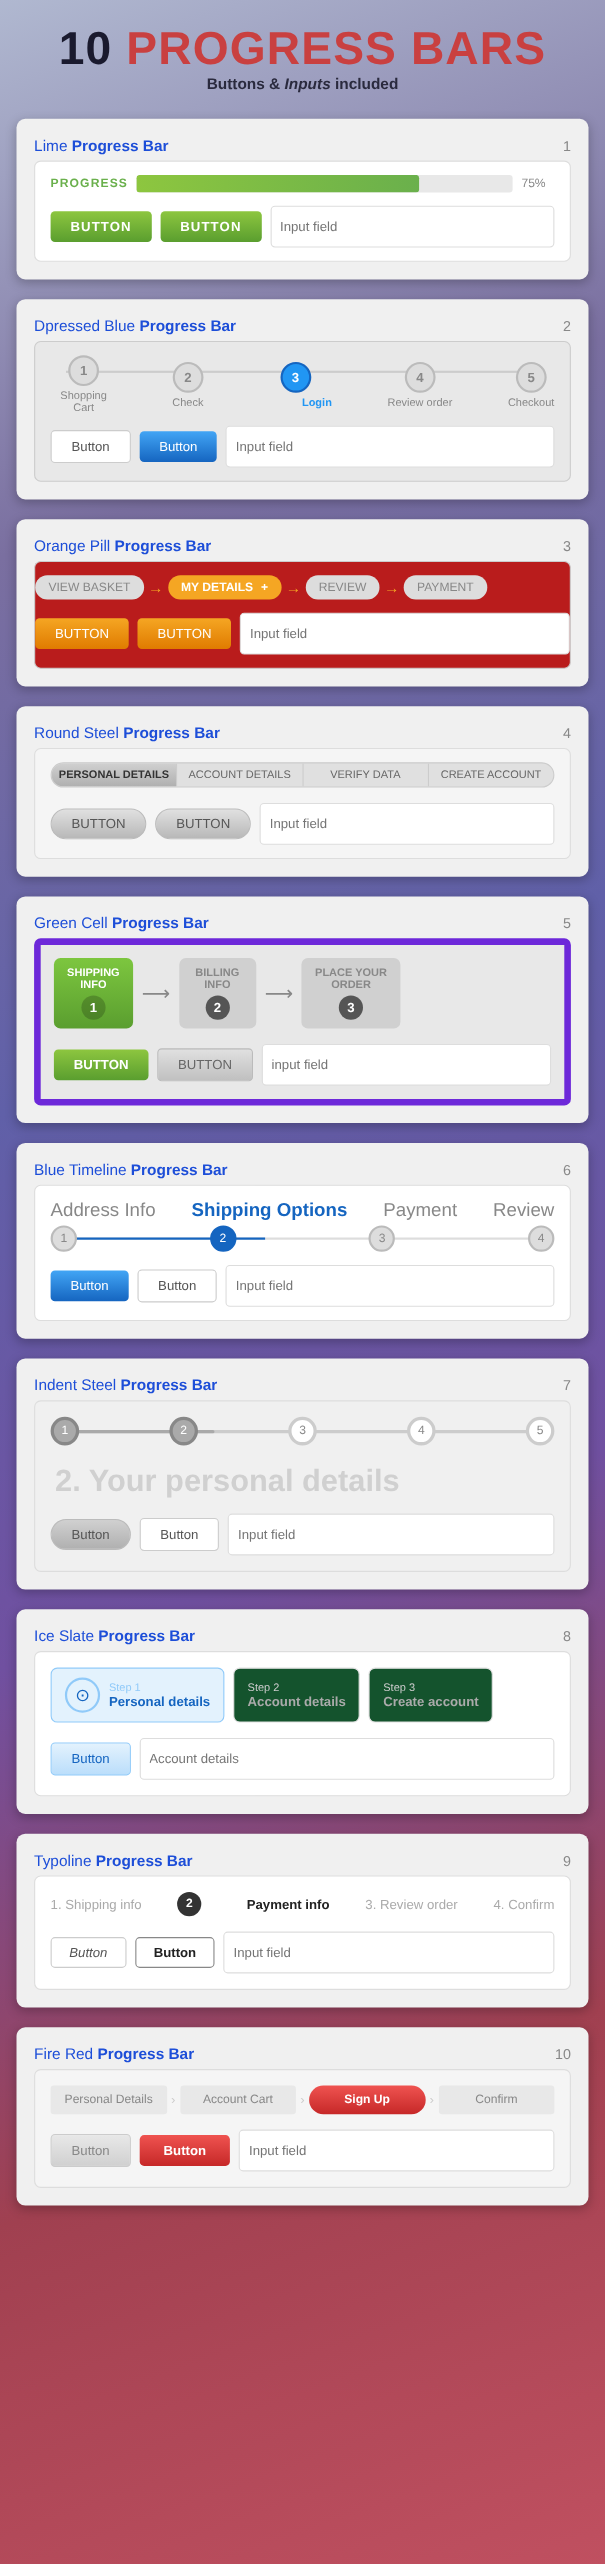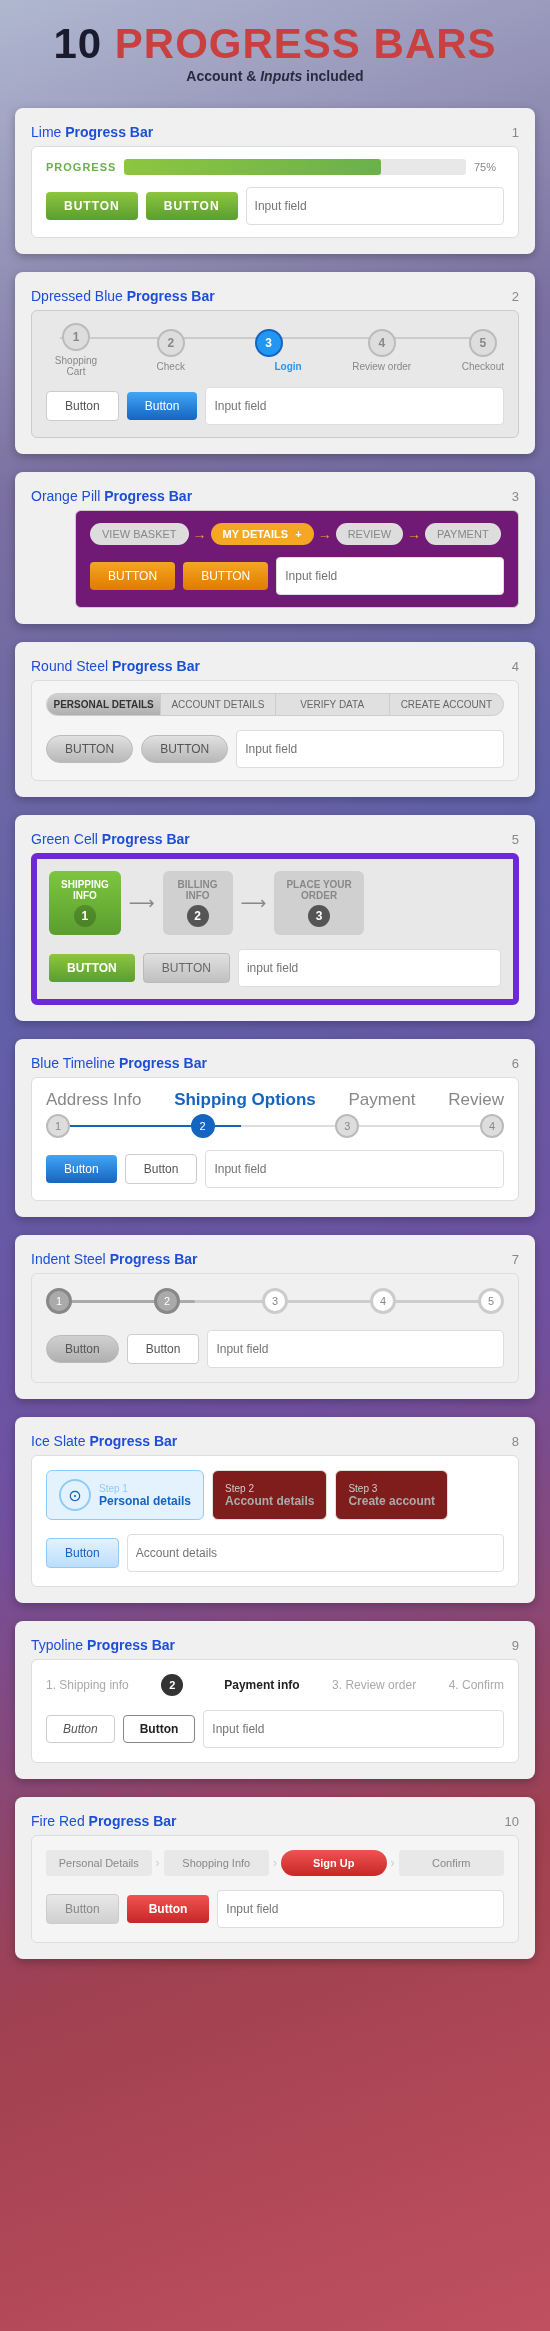"Account" span { text: Account -> Buttons }
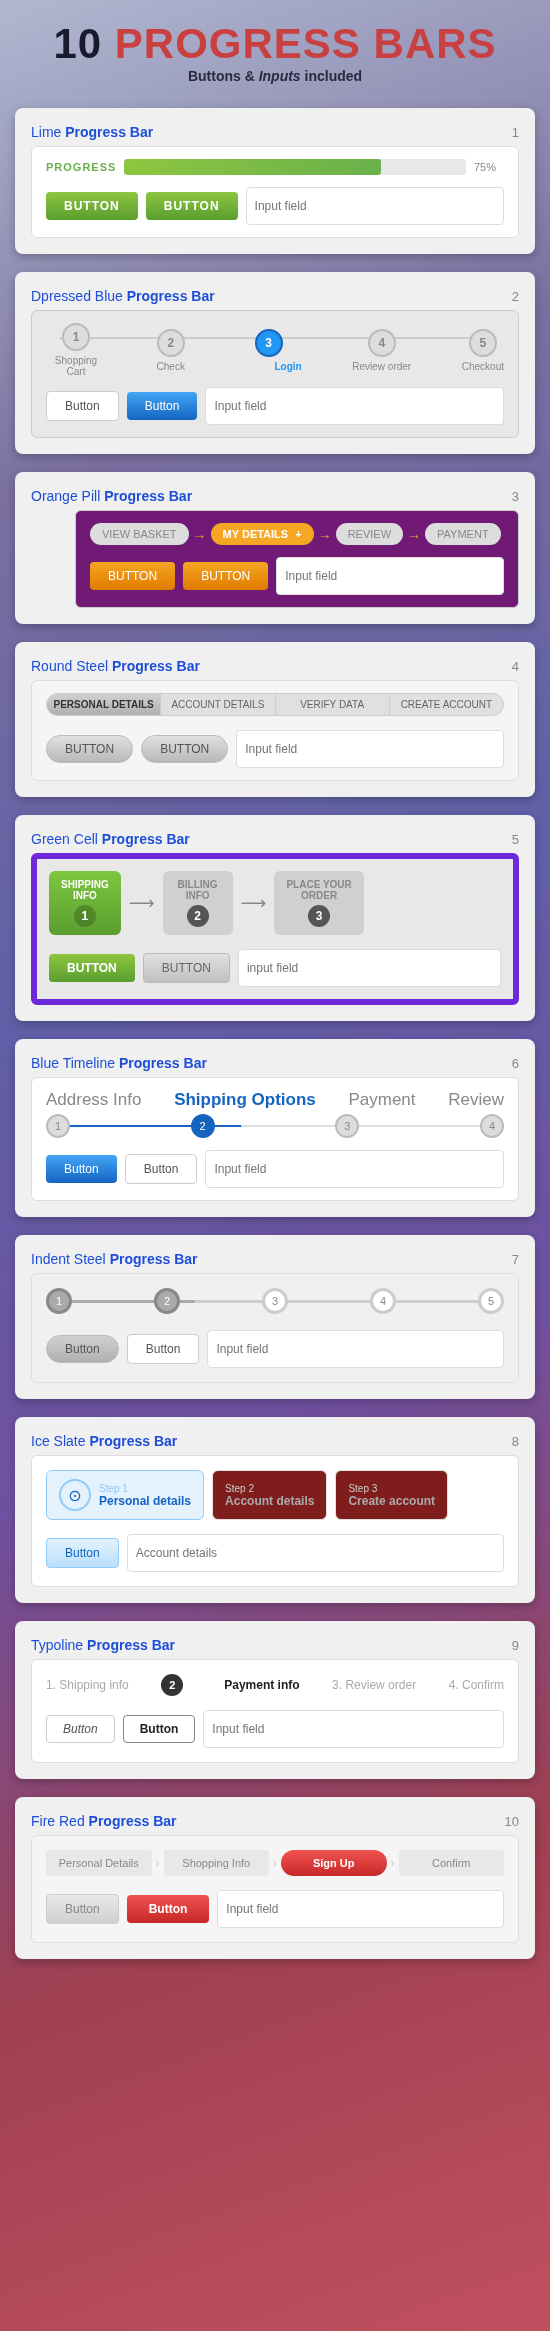"VIEW BASKET" .card3 .inner { background: #701a75 -> #b91c1c; margin-left: 44px -> none; padding: 12px 14px -> 12px 0 }
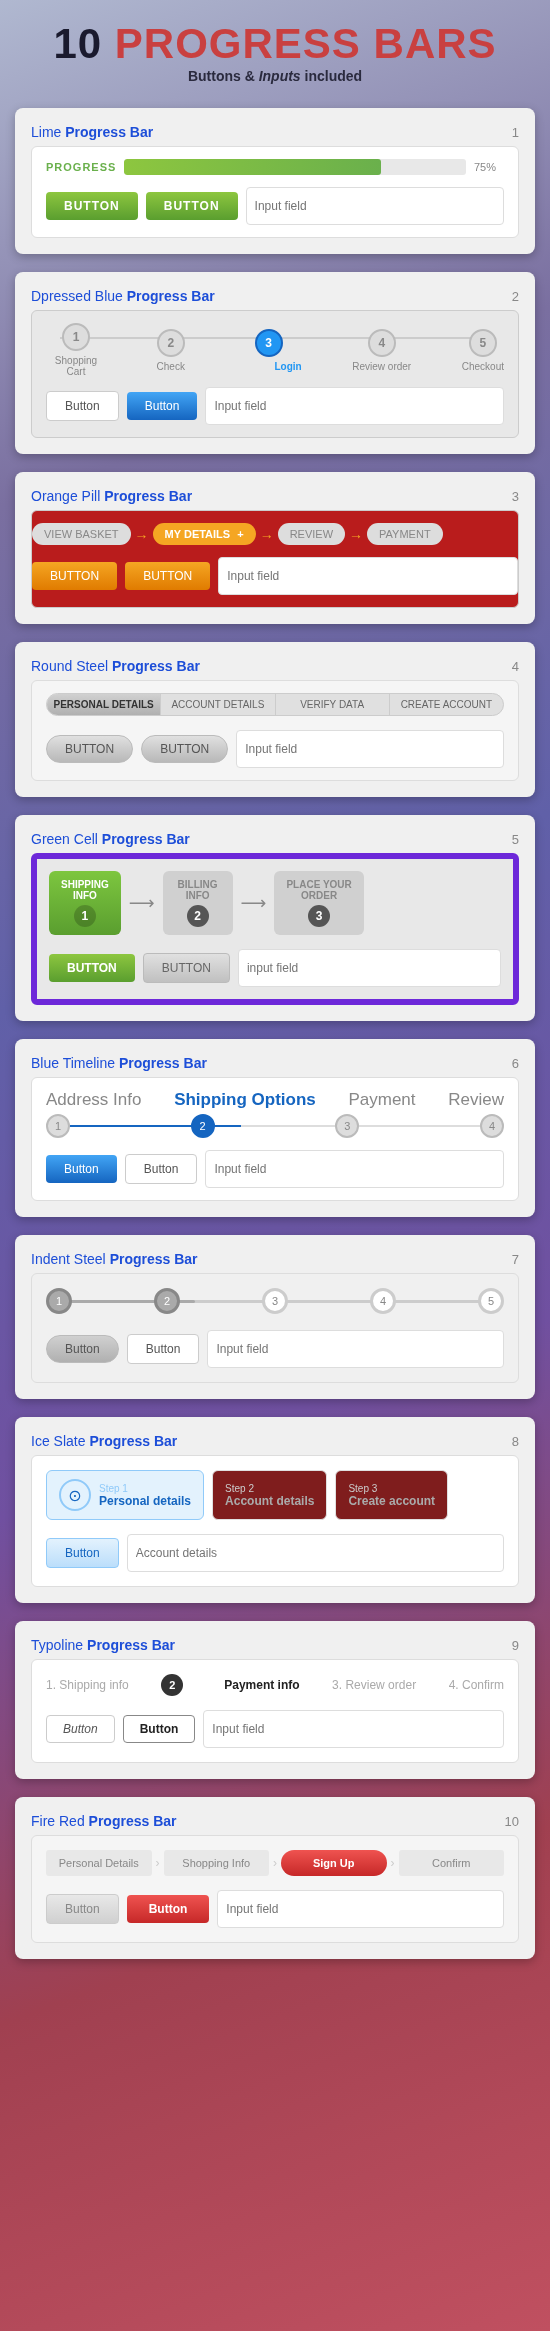"2. Your personal details" div.indent-title { html: none -> <div>2. Your personal details</div> }
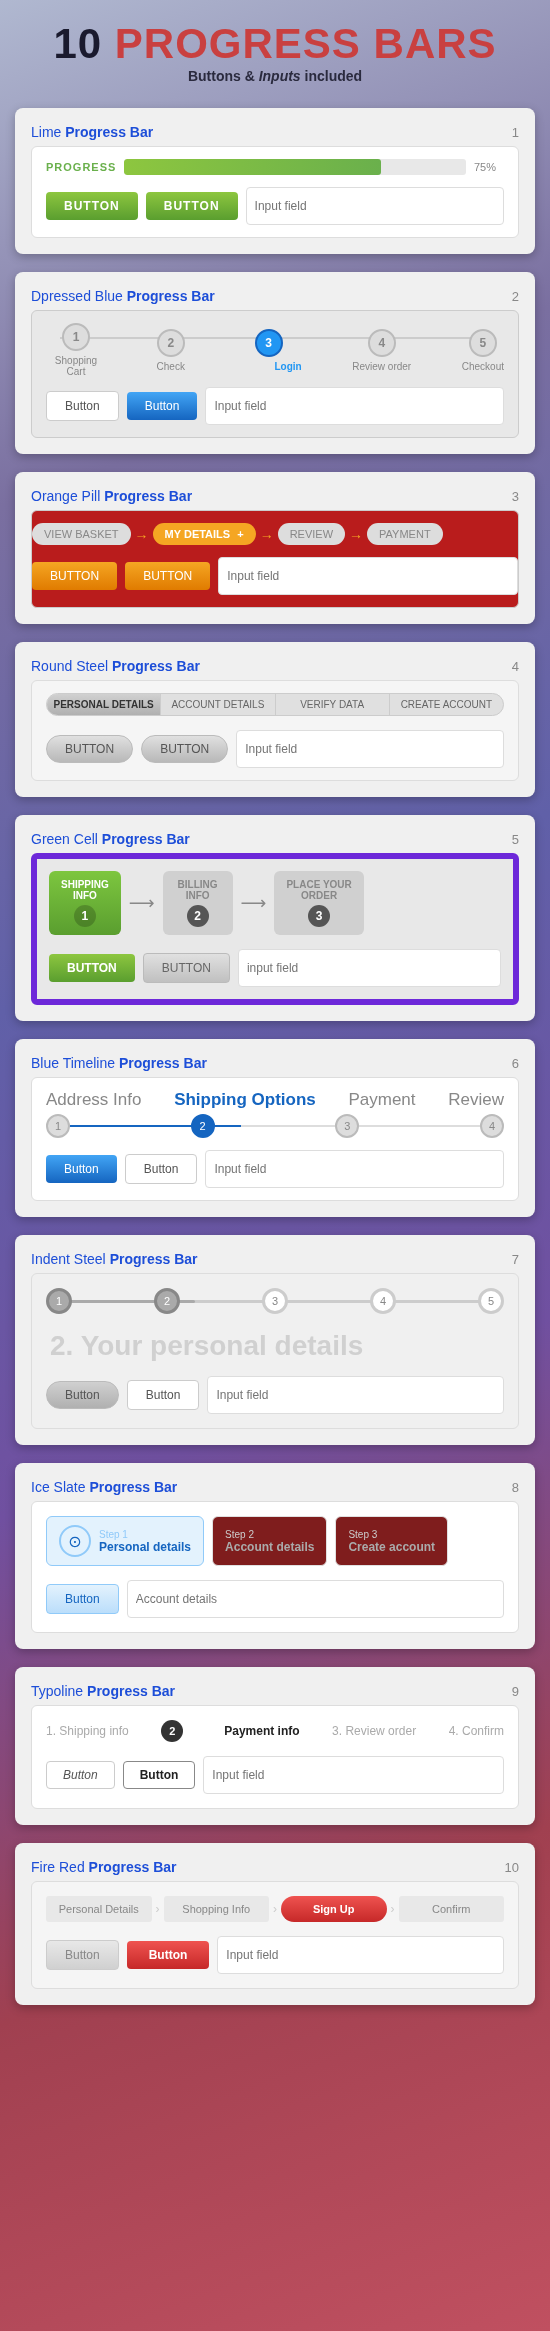"Step 2" .ice-step { background: #7f1d1d -> #14532d }
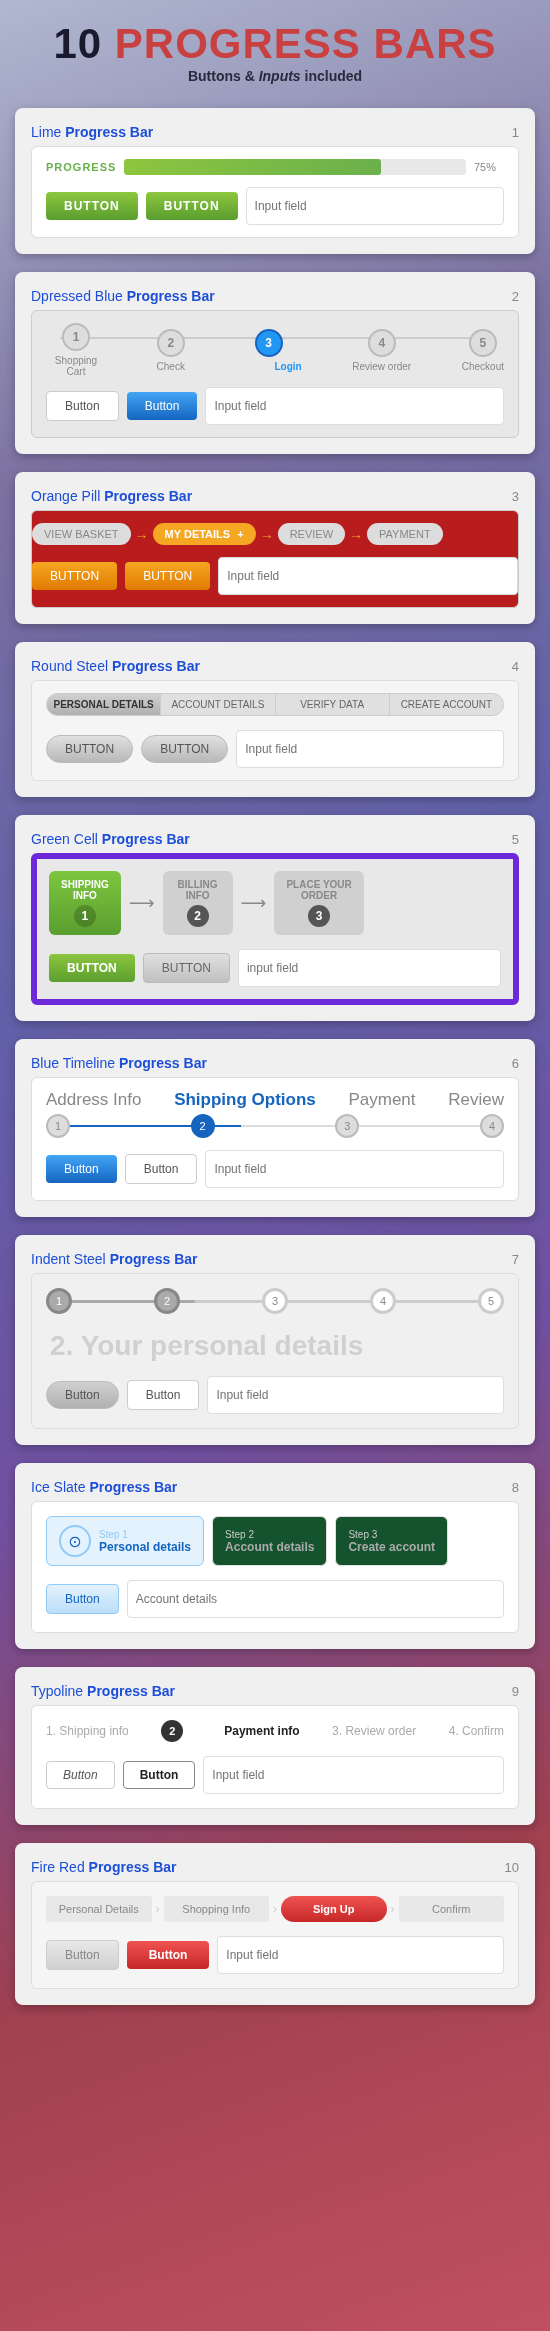"Shopping Info" div.fire-step { text: Shopping Info -> Account Cart }
